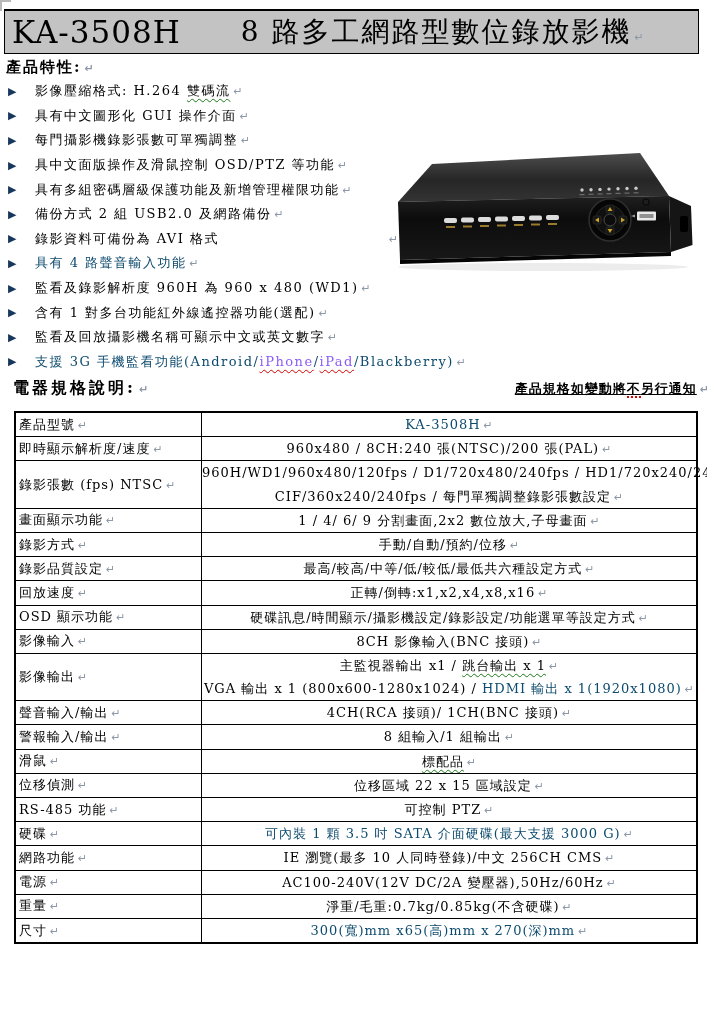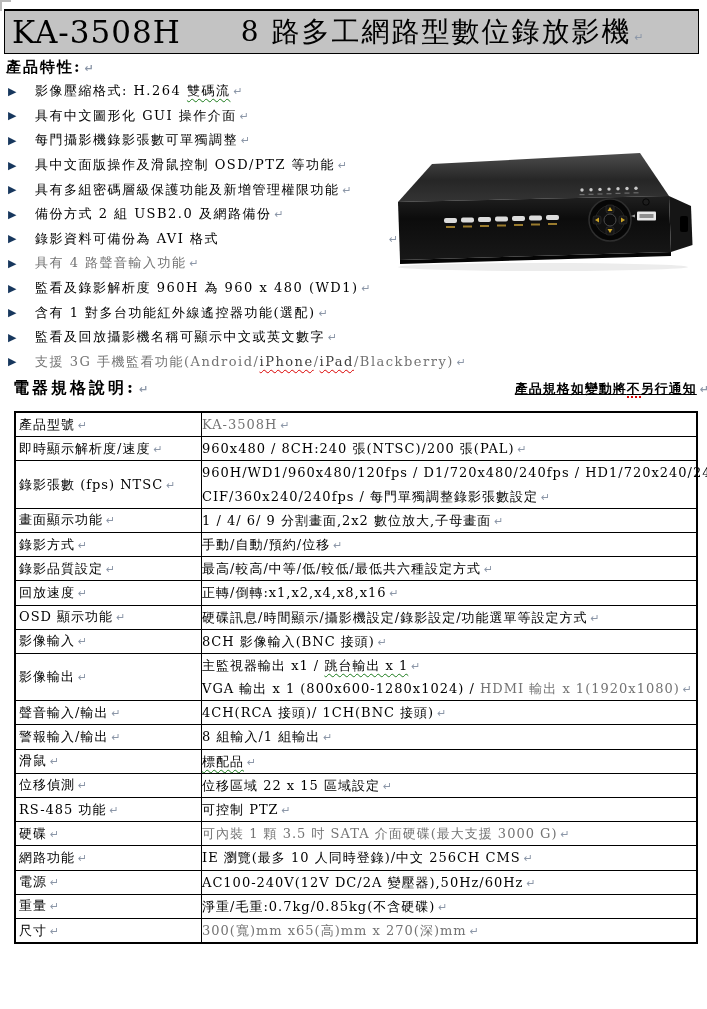"具有 4 路聲音輸入功能" .seg-r { color: #737373 -> #0c4a6e }
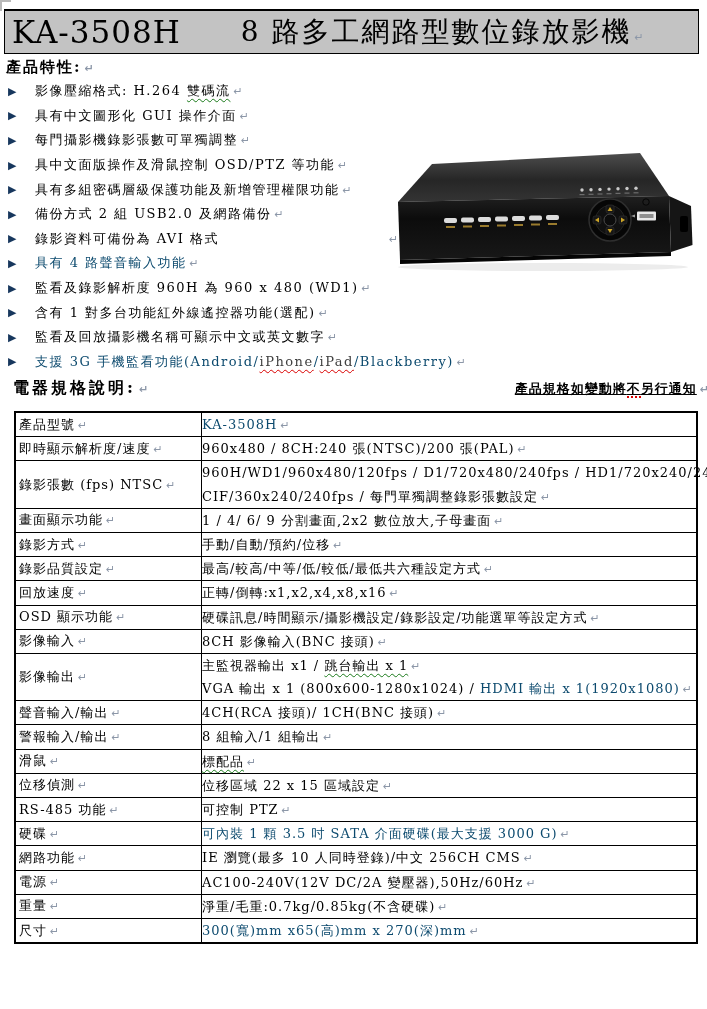"iPhone" .seg-rw { color: #404040 -> #8b5cf6 }
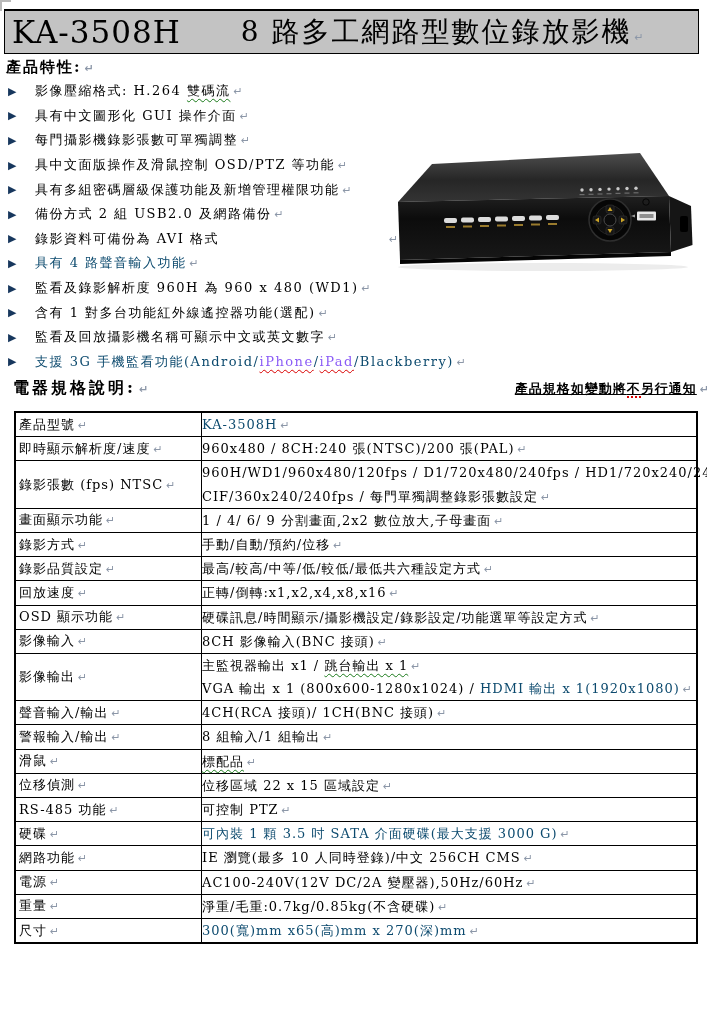"KA-3508H ↵" .value-cell { text-align: none -> center }
